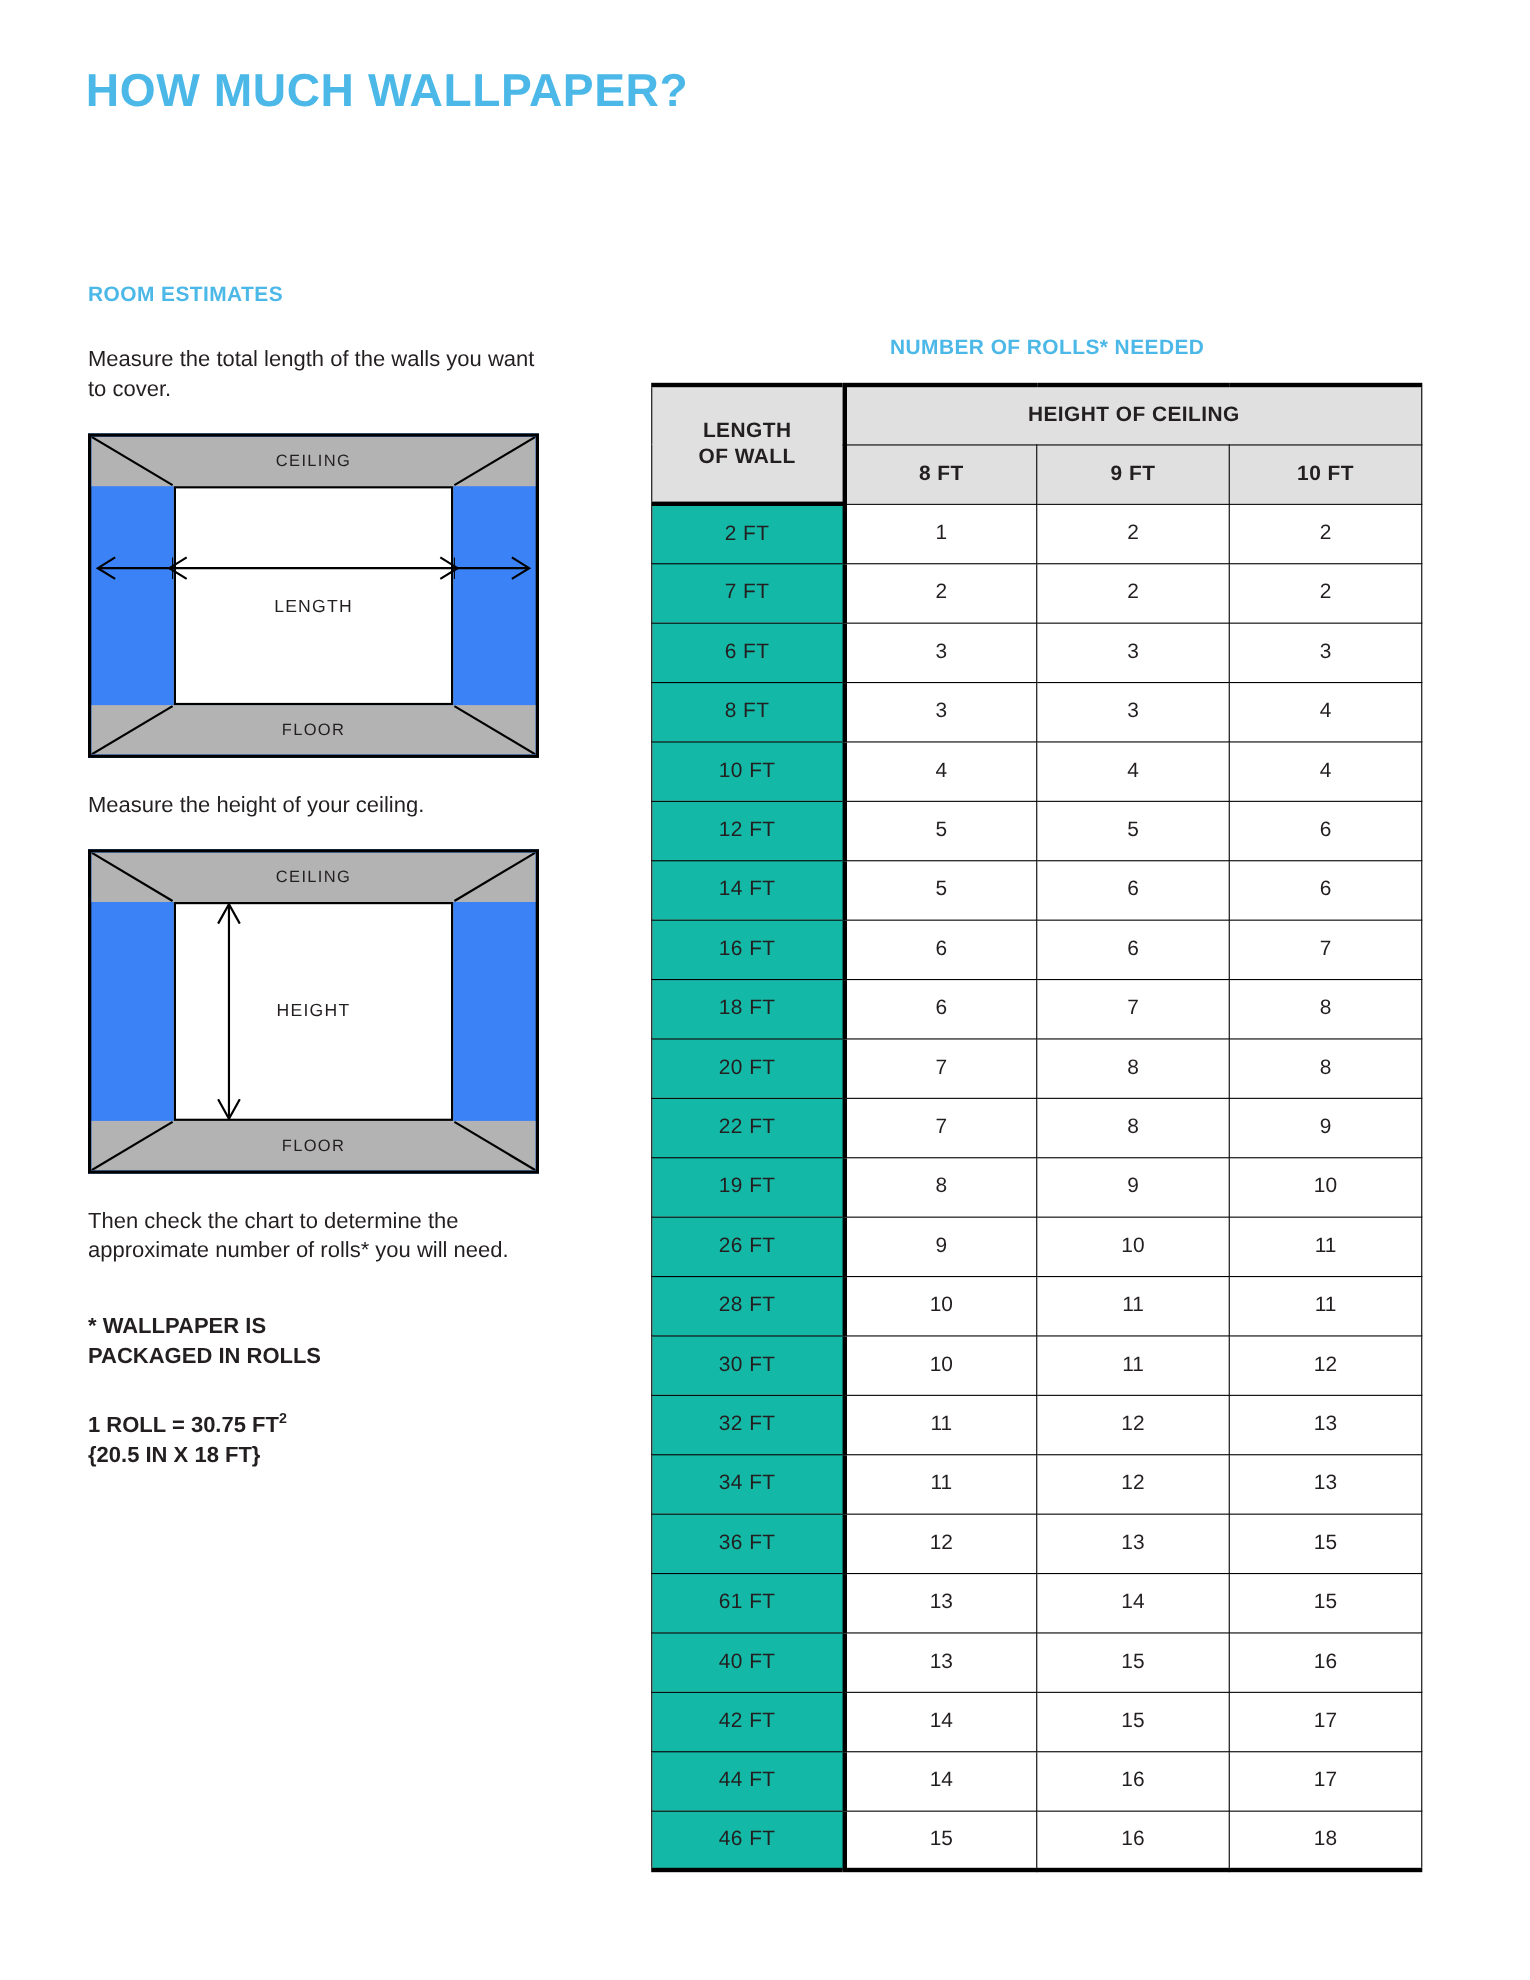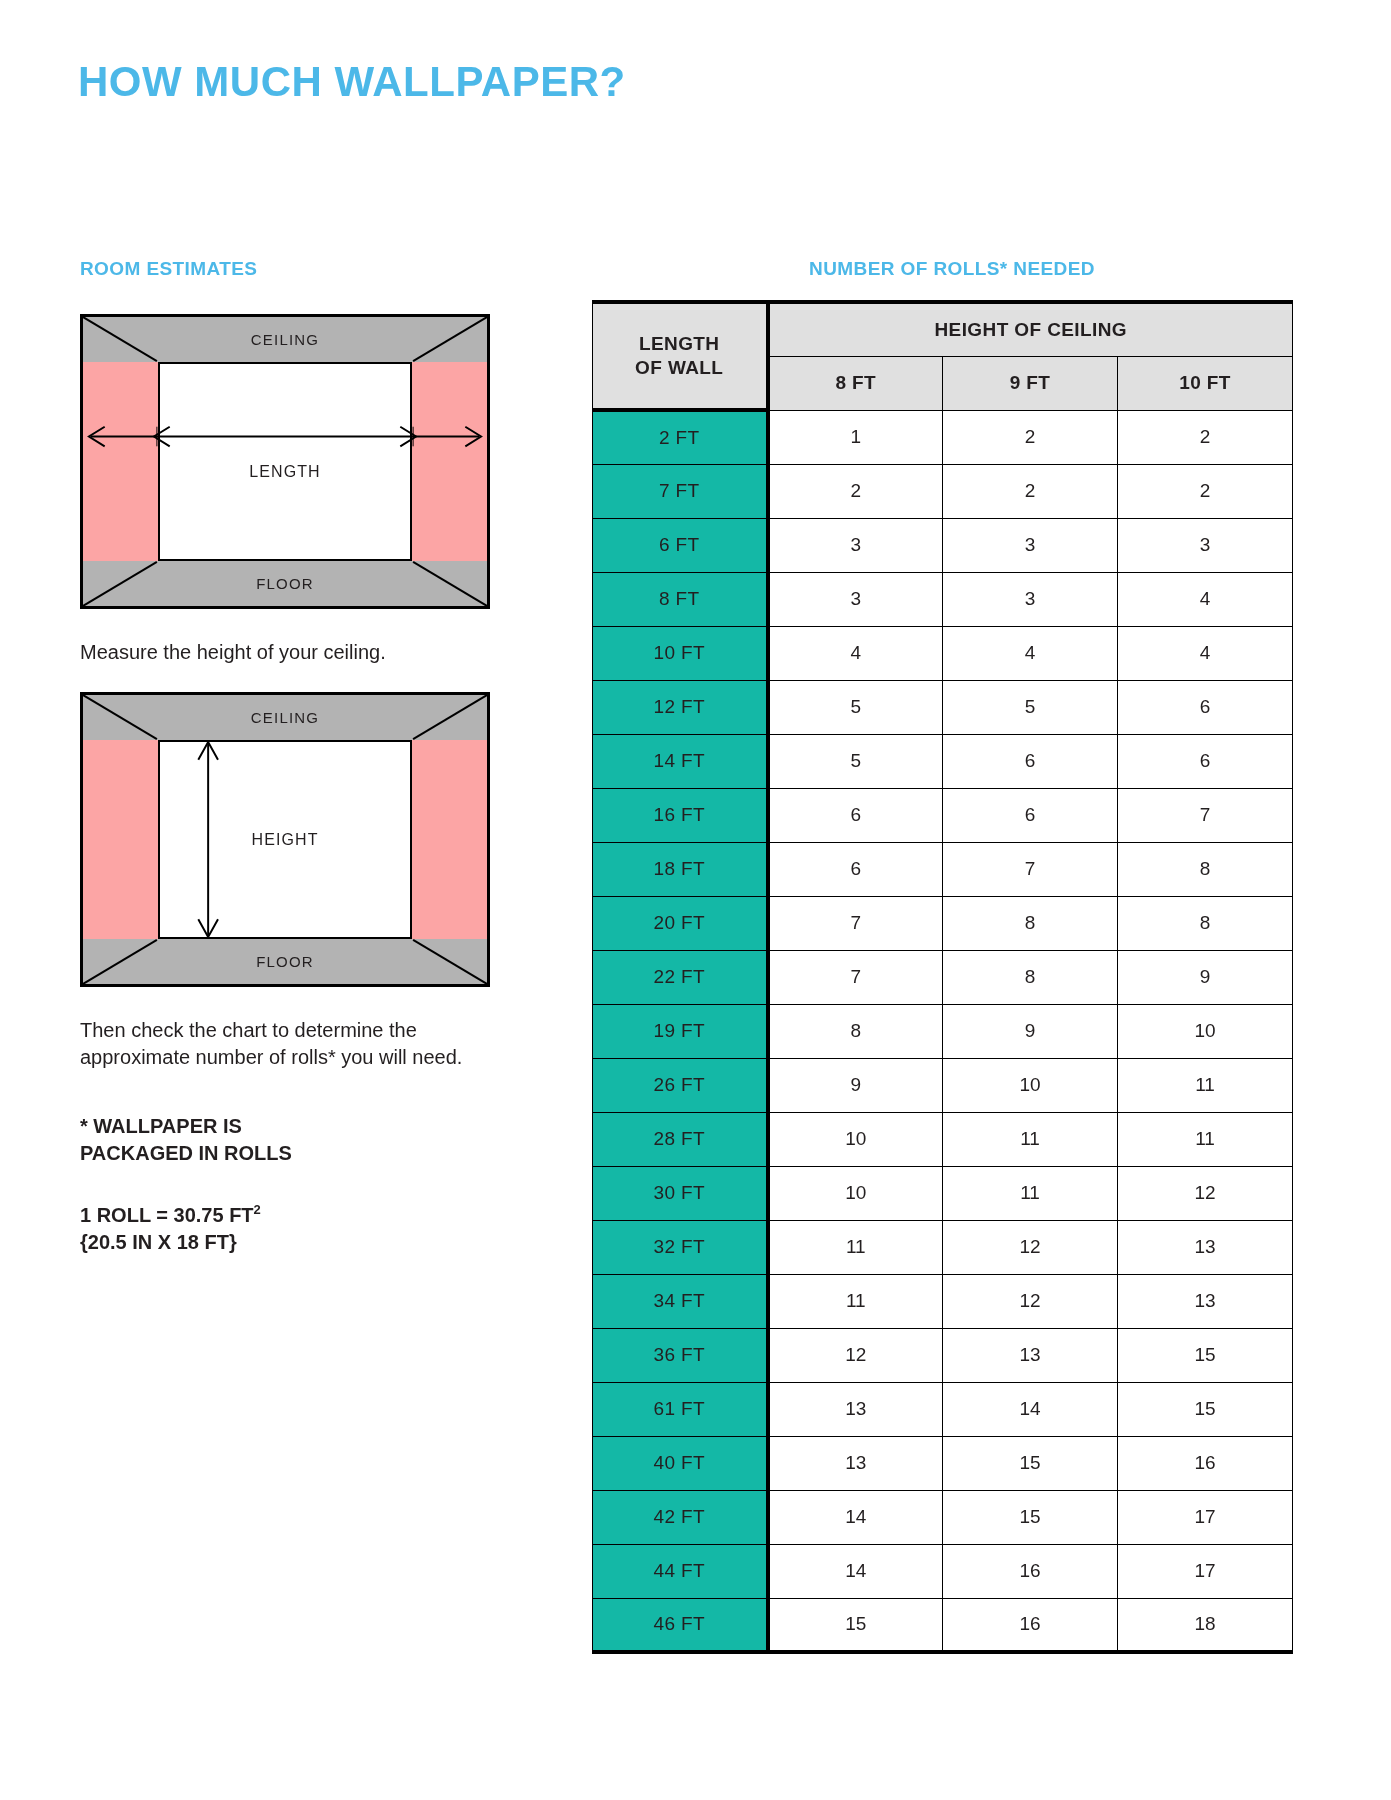"Measure the total length of" p.para { html: none -> <p>Measure the total length of the walls you want to cover.</p> }
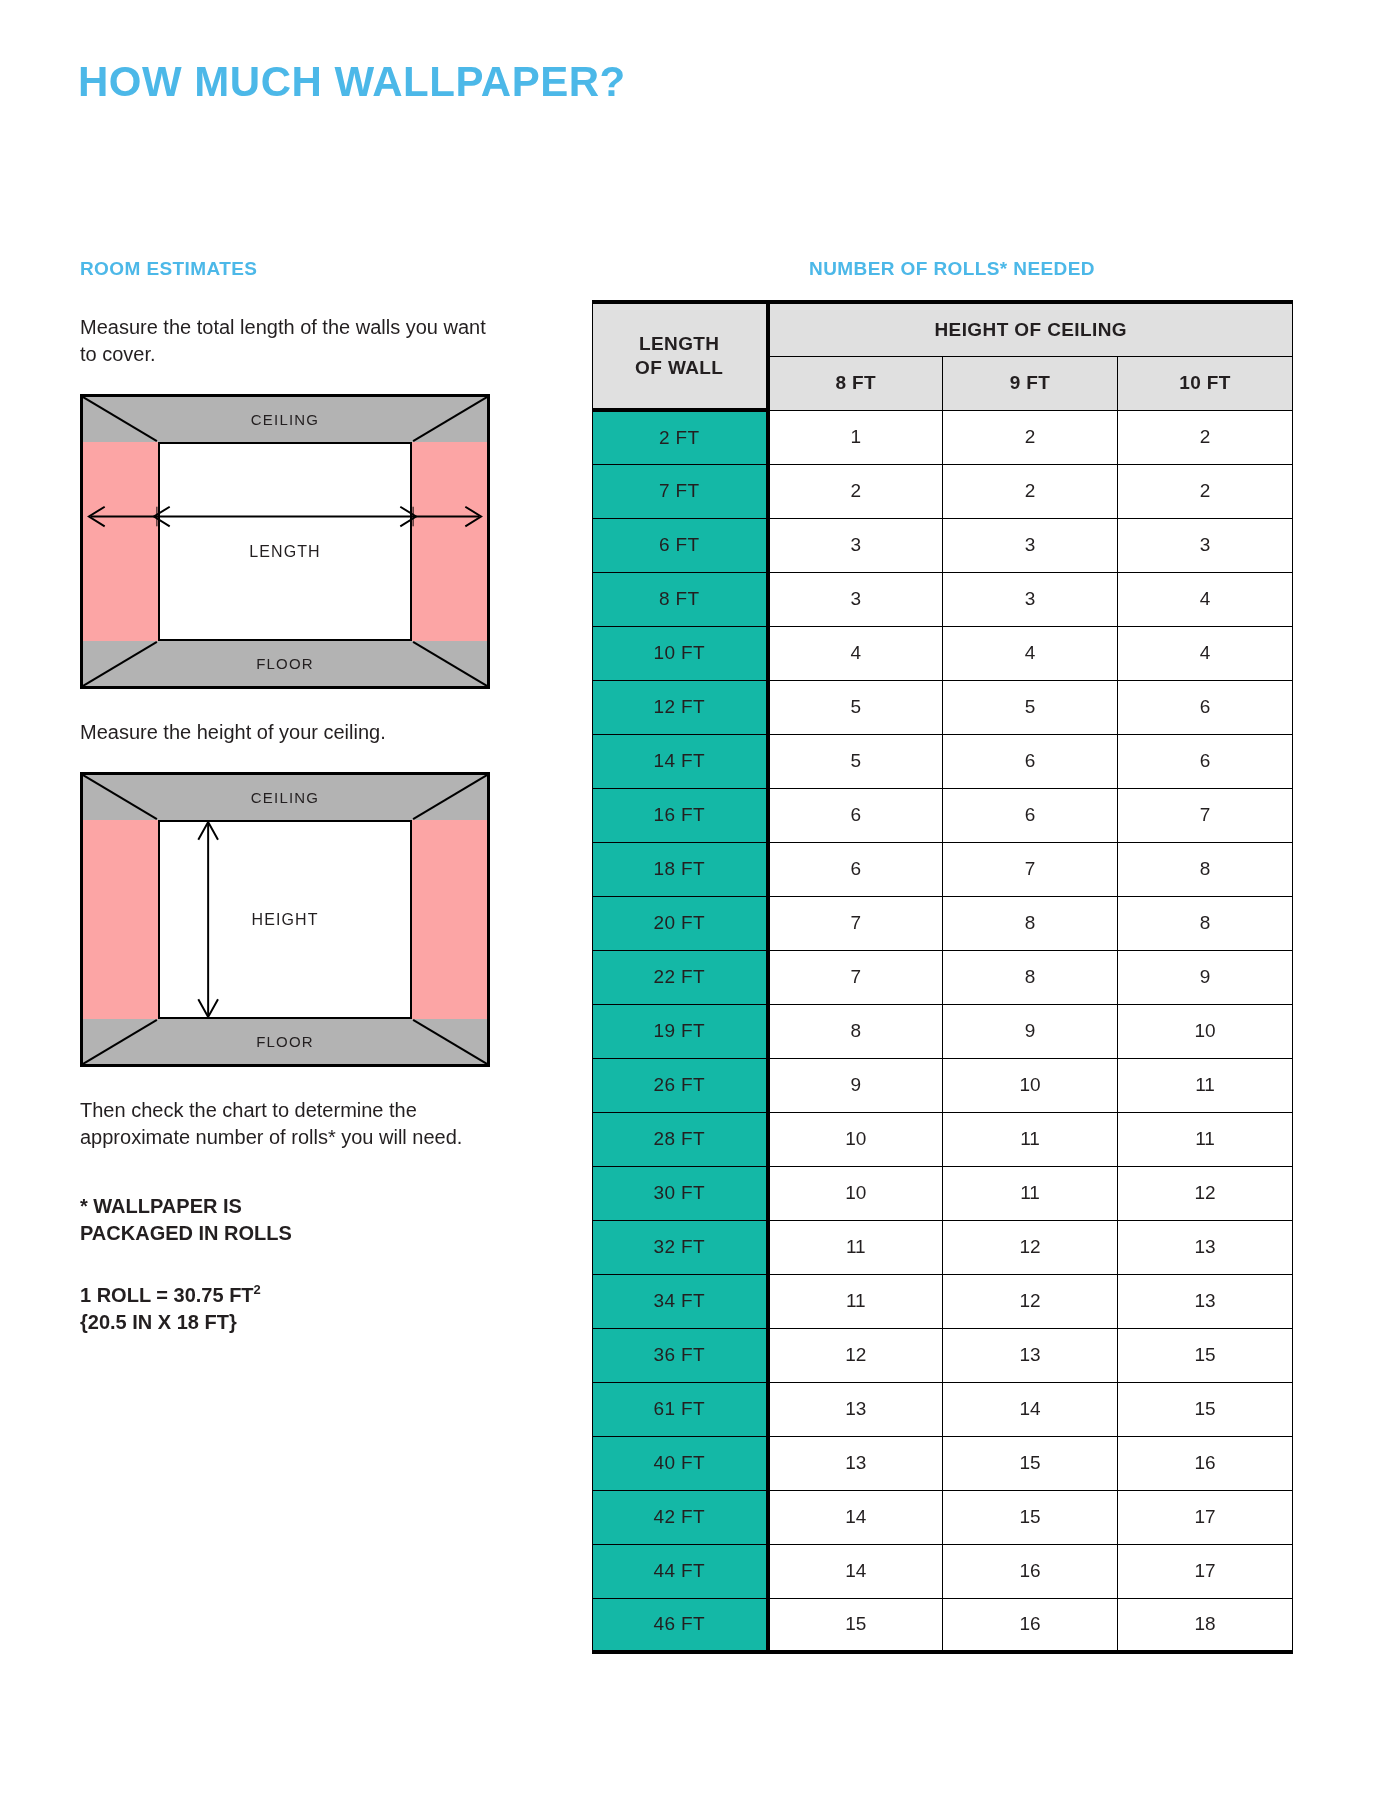"NUMBER OF ROLLS* NEEDED" .table-head { margin-top: none -> 48px }
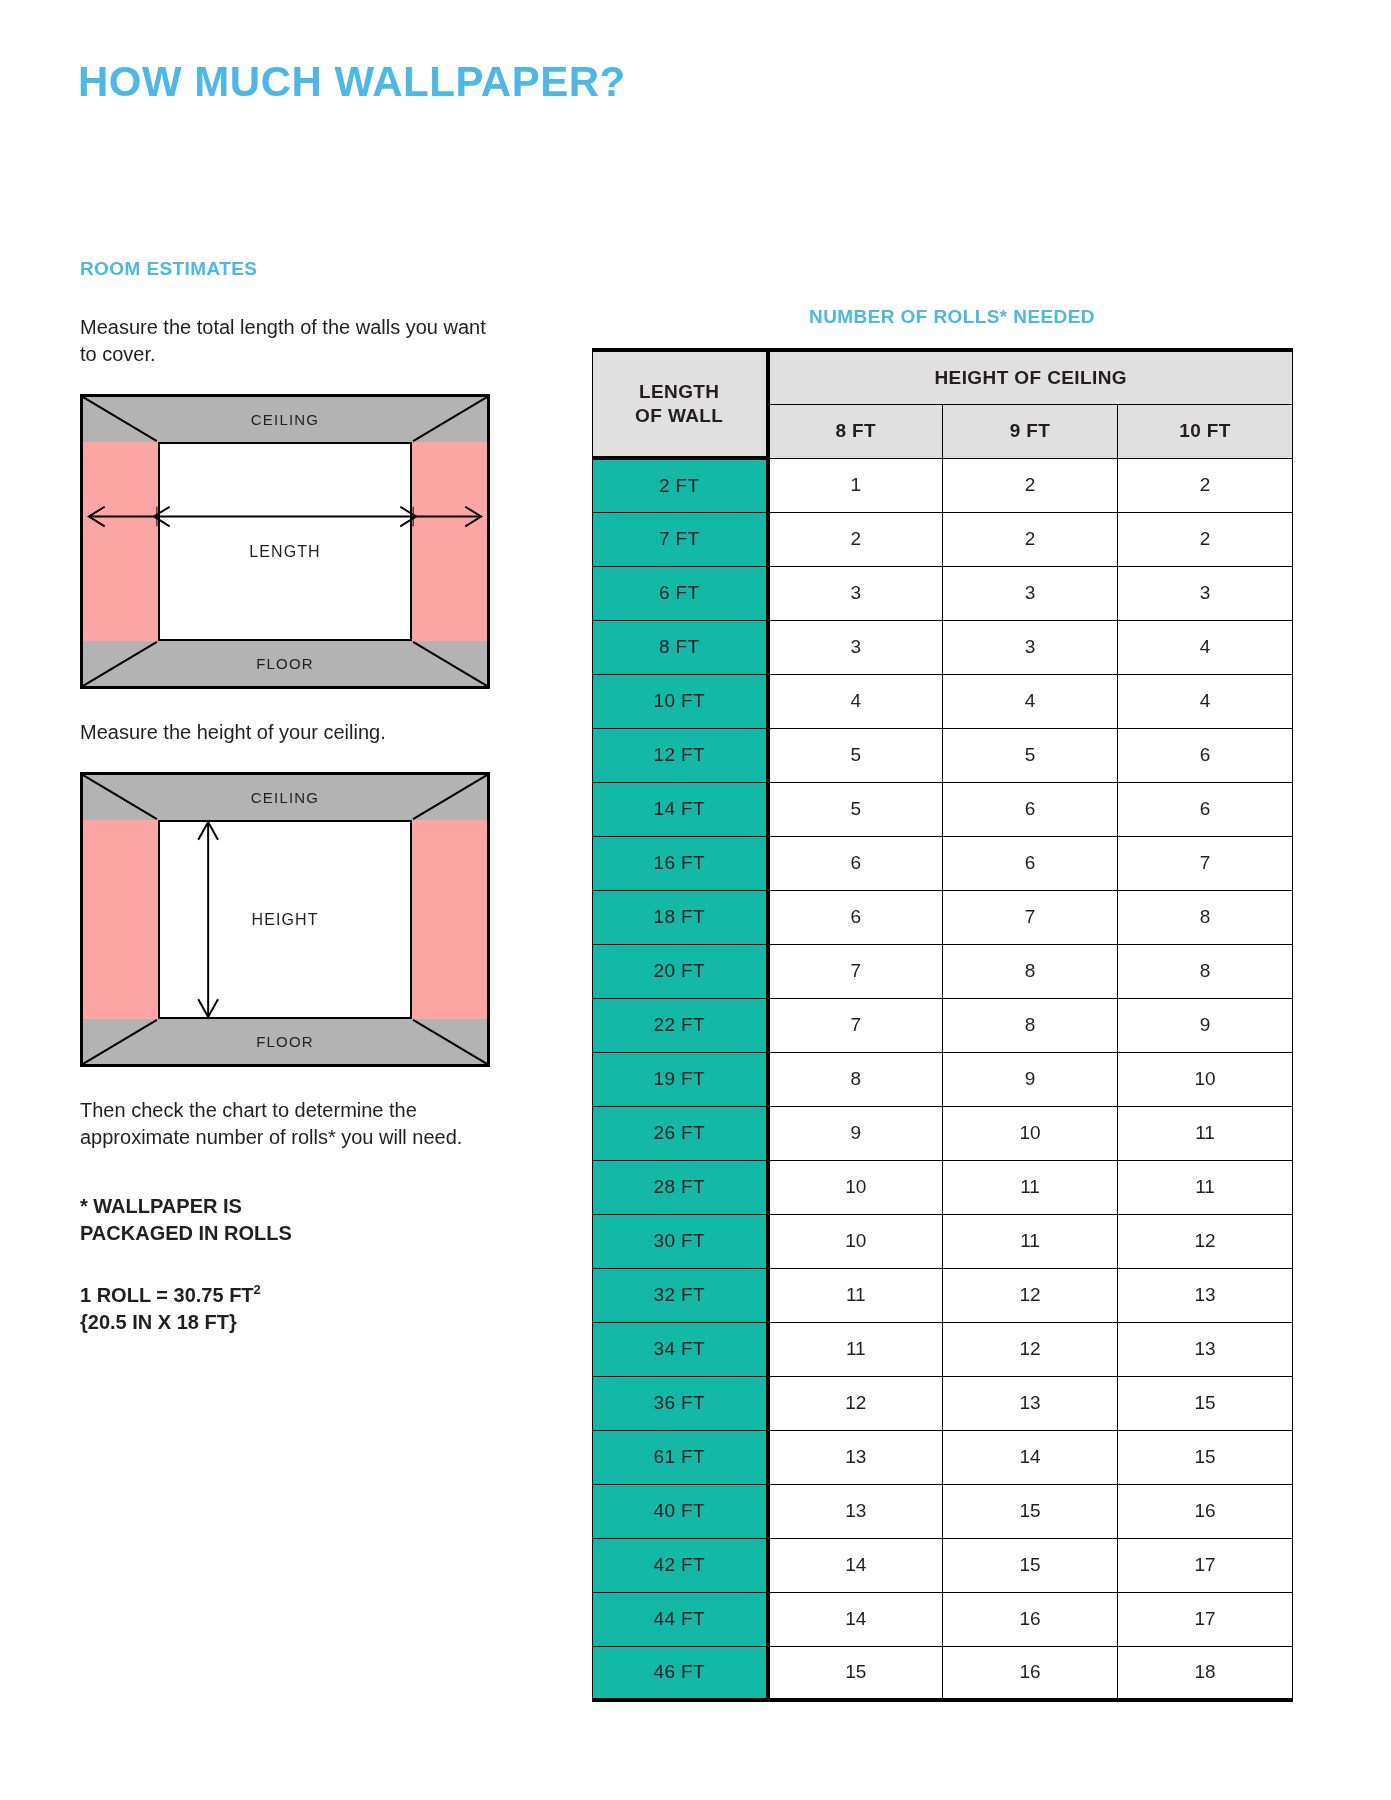"CEILING" .room { background: #fca5a5 -> #3b82f6 }
